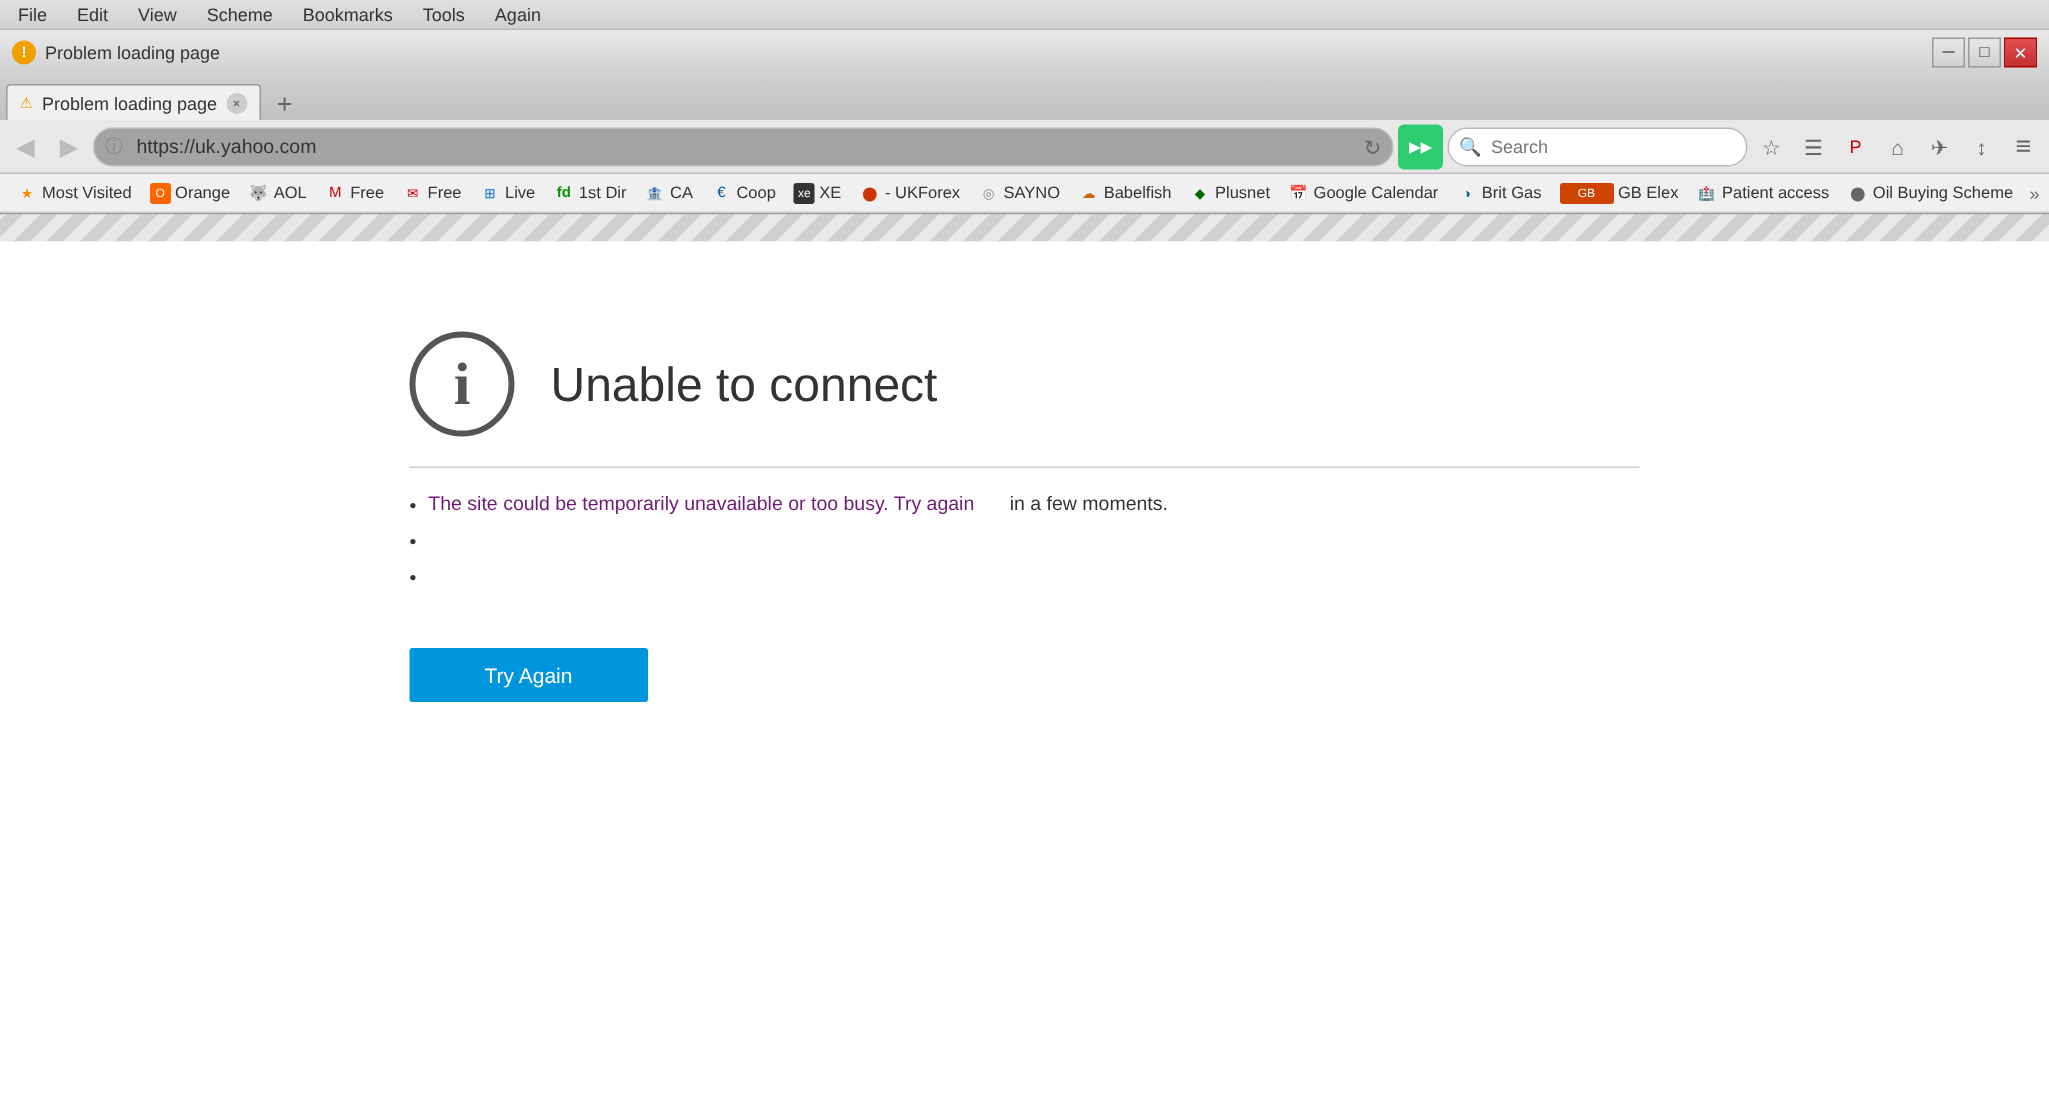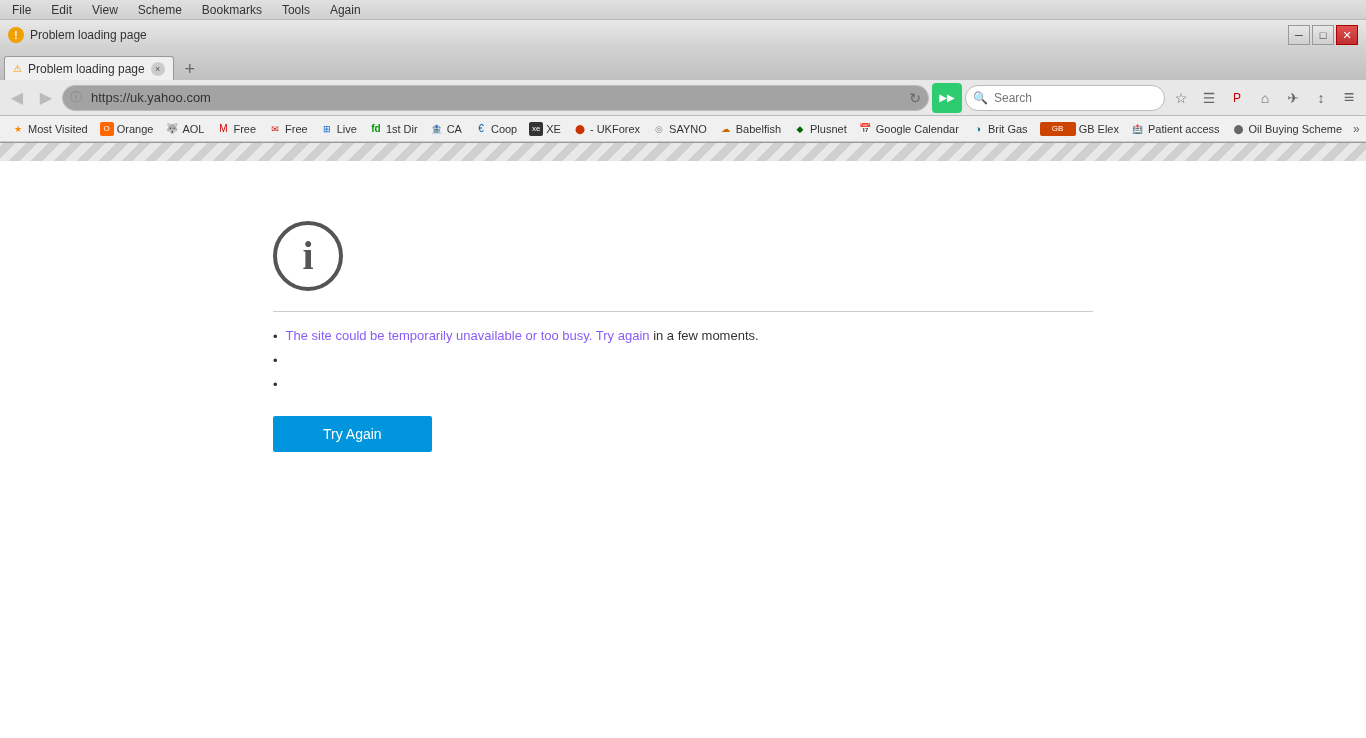"Unable to connect" h1.error-title { html: none -> <h1>Unable to connect</h1> }
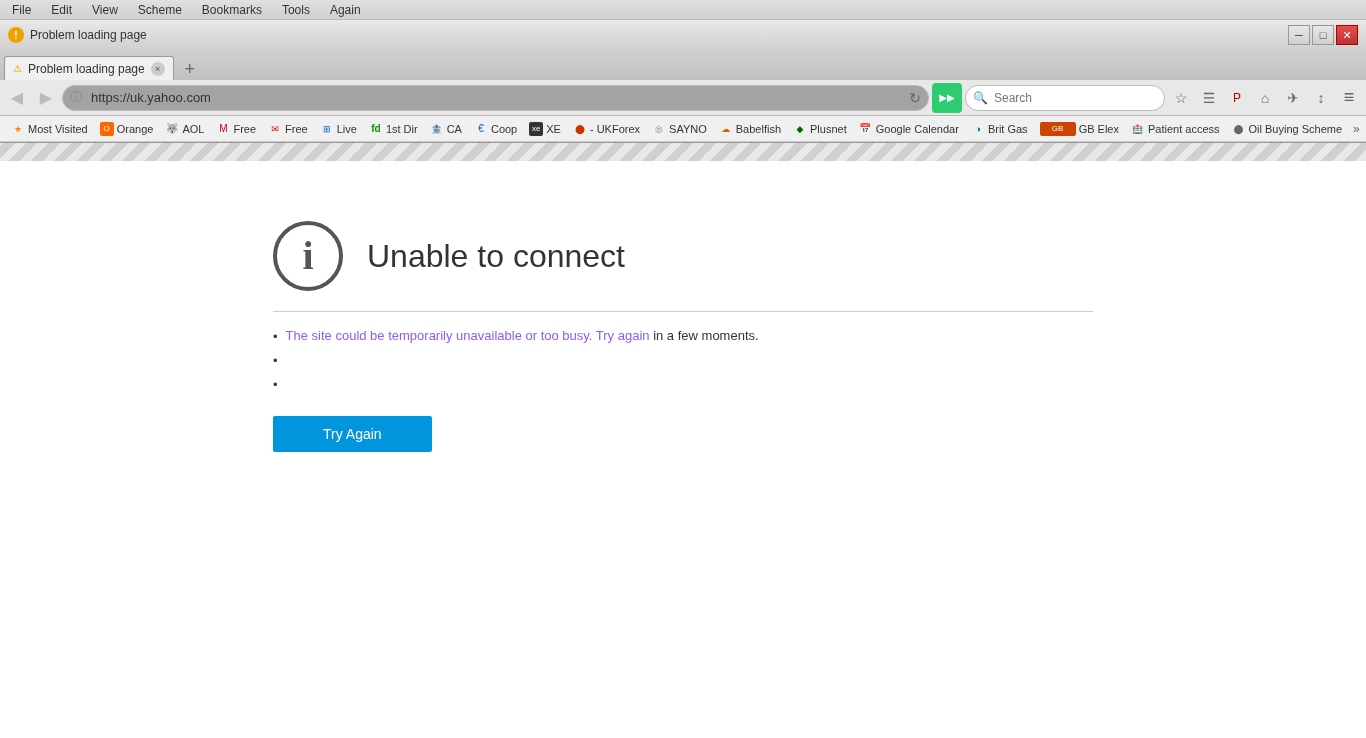"The site could be temporarily" .error-list li a, .error-list li .link-text { color: #8b5cf6 -> #701a75 }
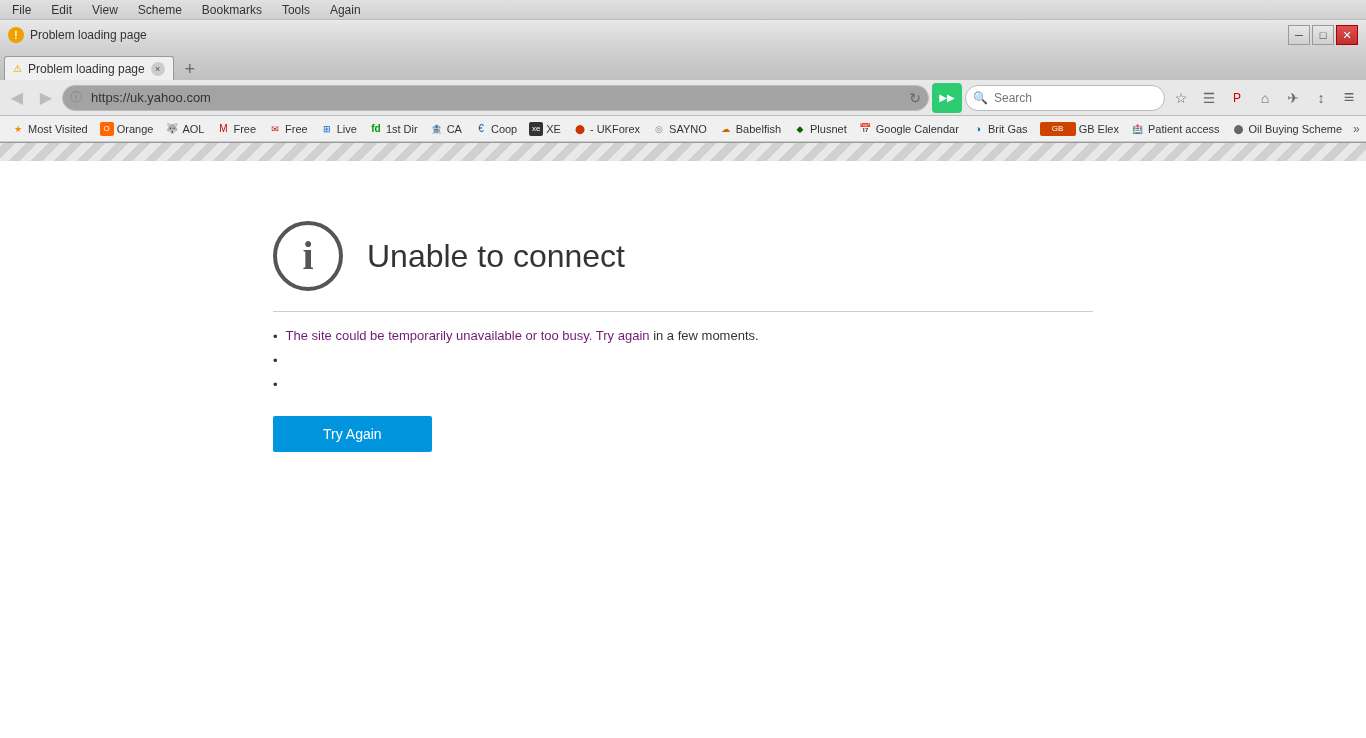"in a few moments." .error-list li .normal-text { margin-left: none -> 20px }
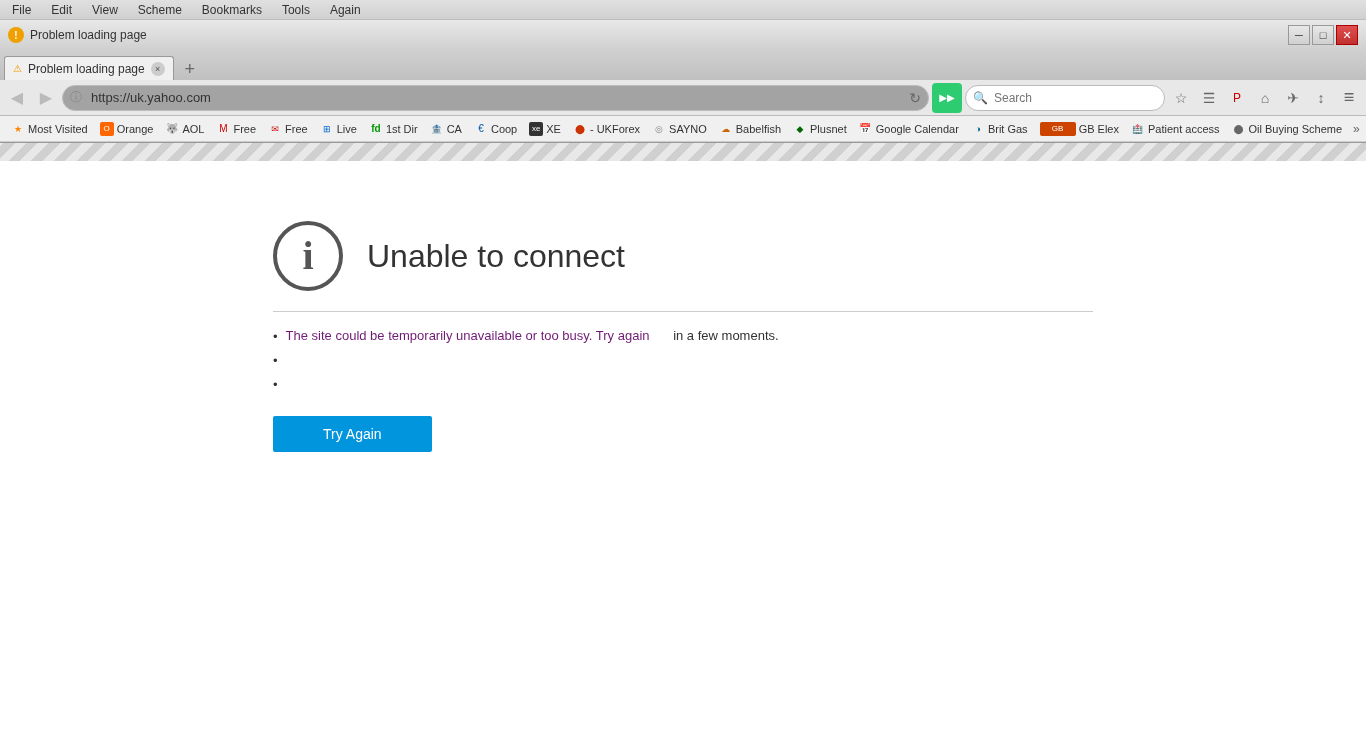"Try Again" .try-again-btn { margin-top: 8px -> 24px }
